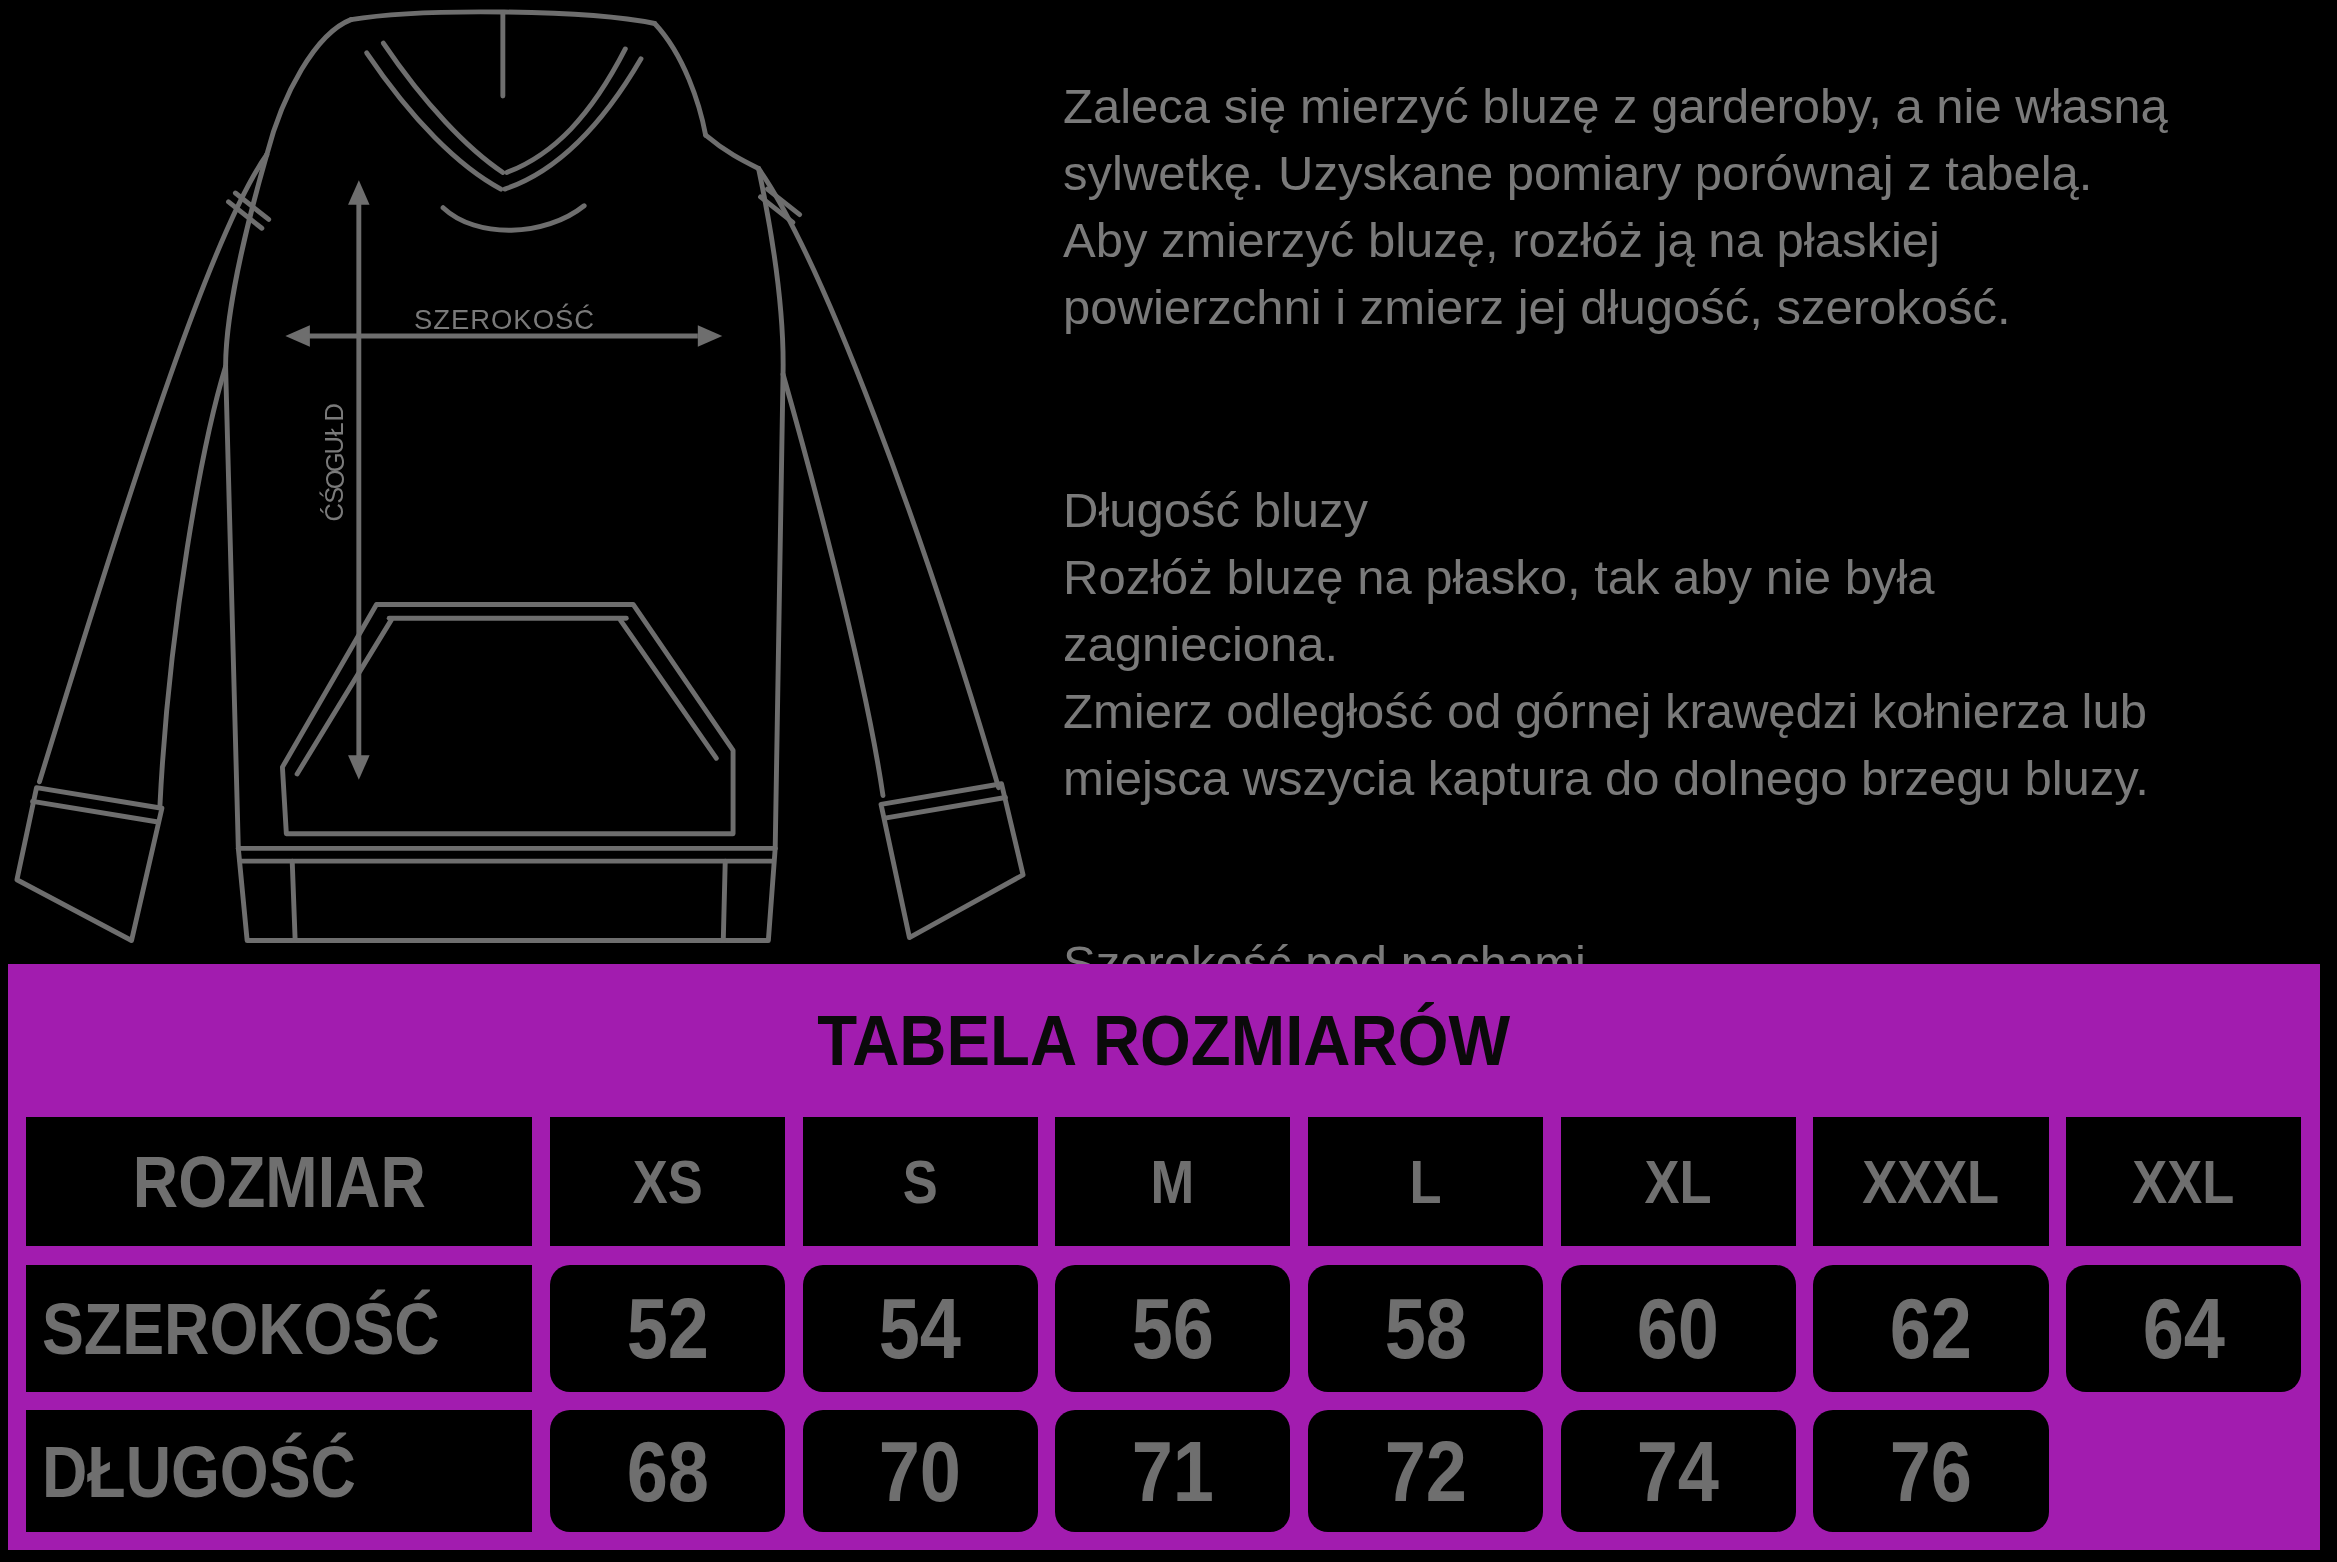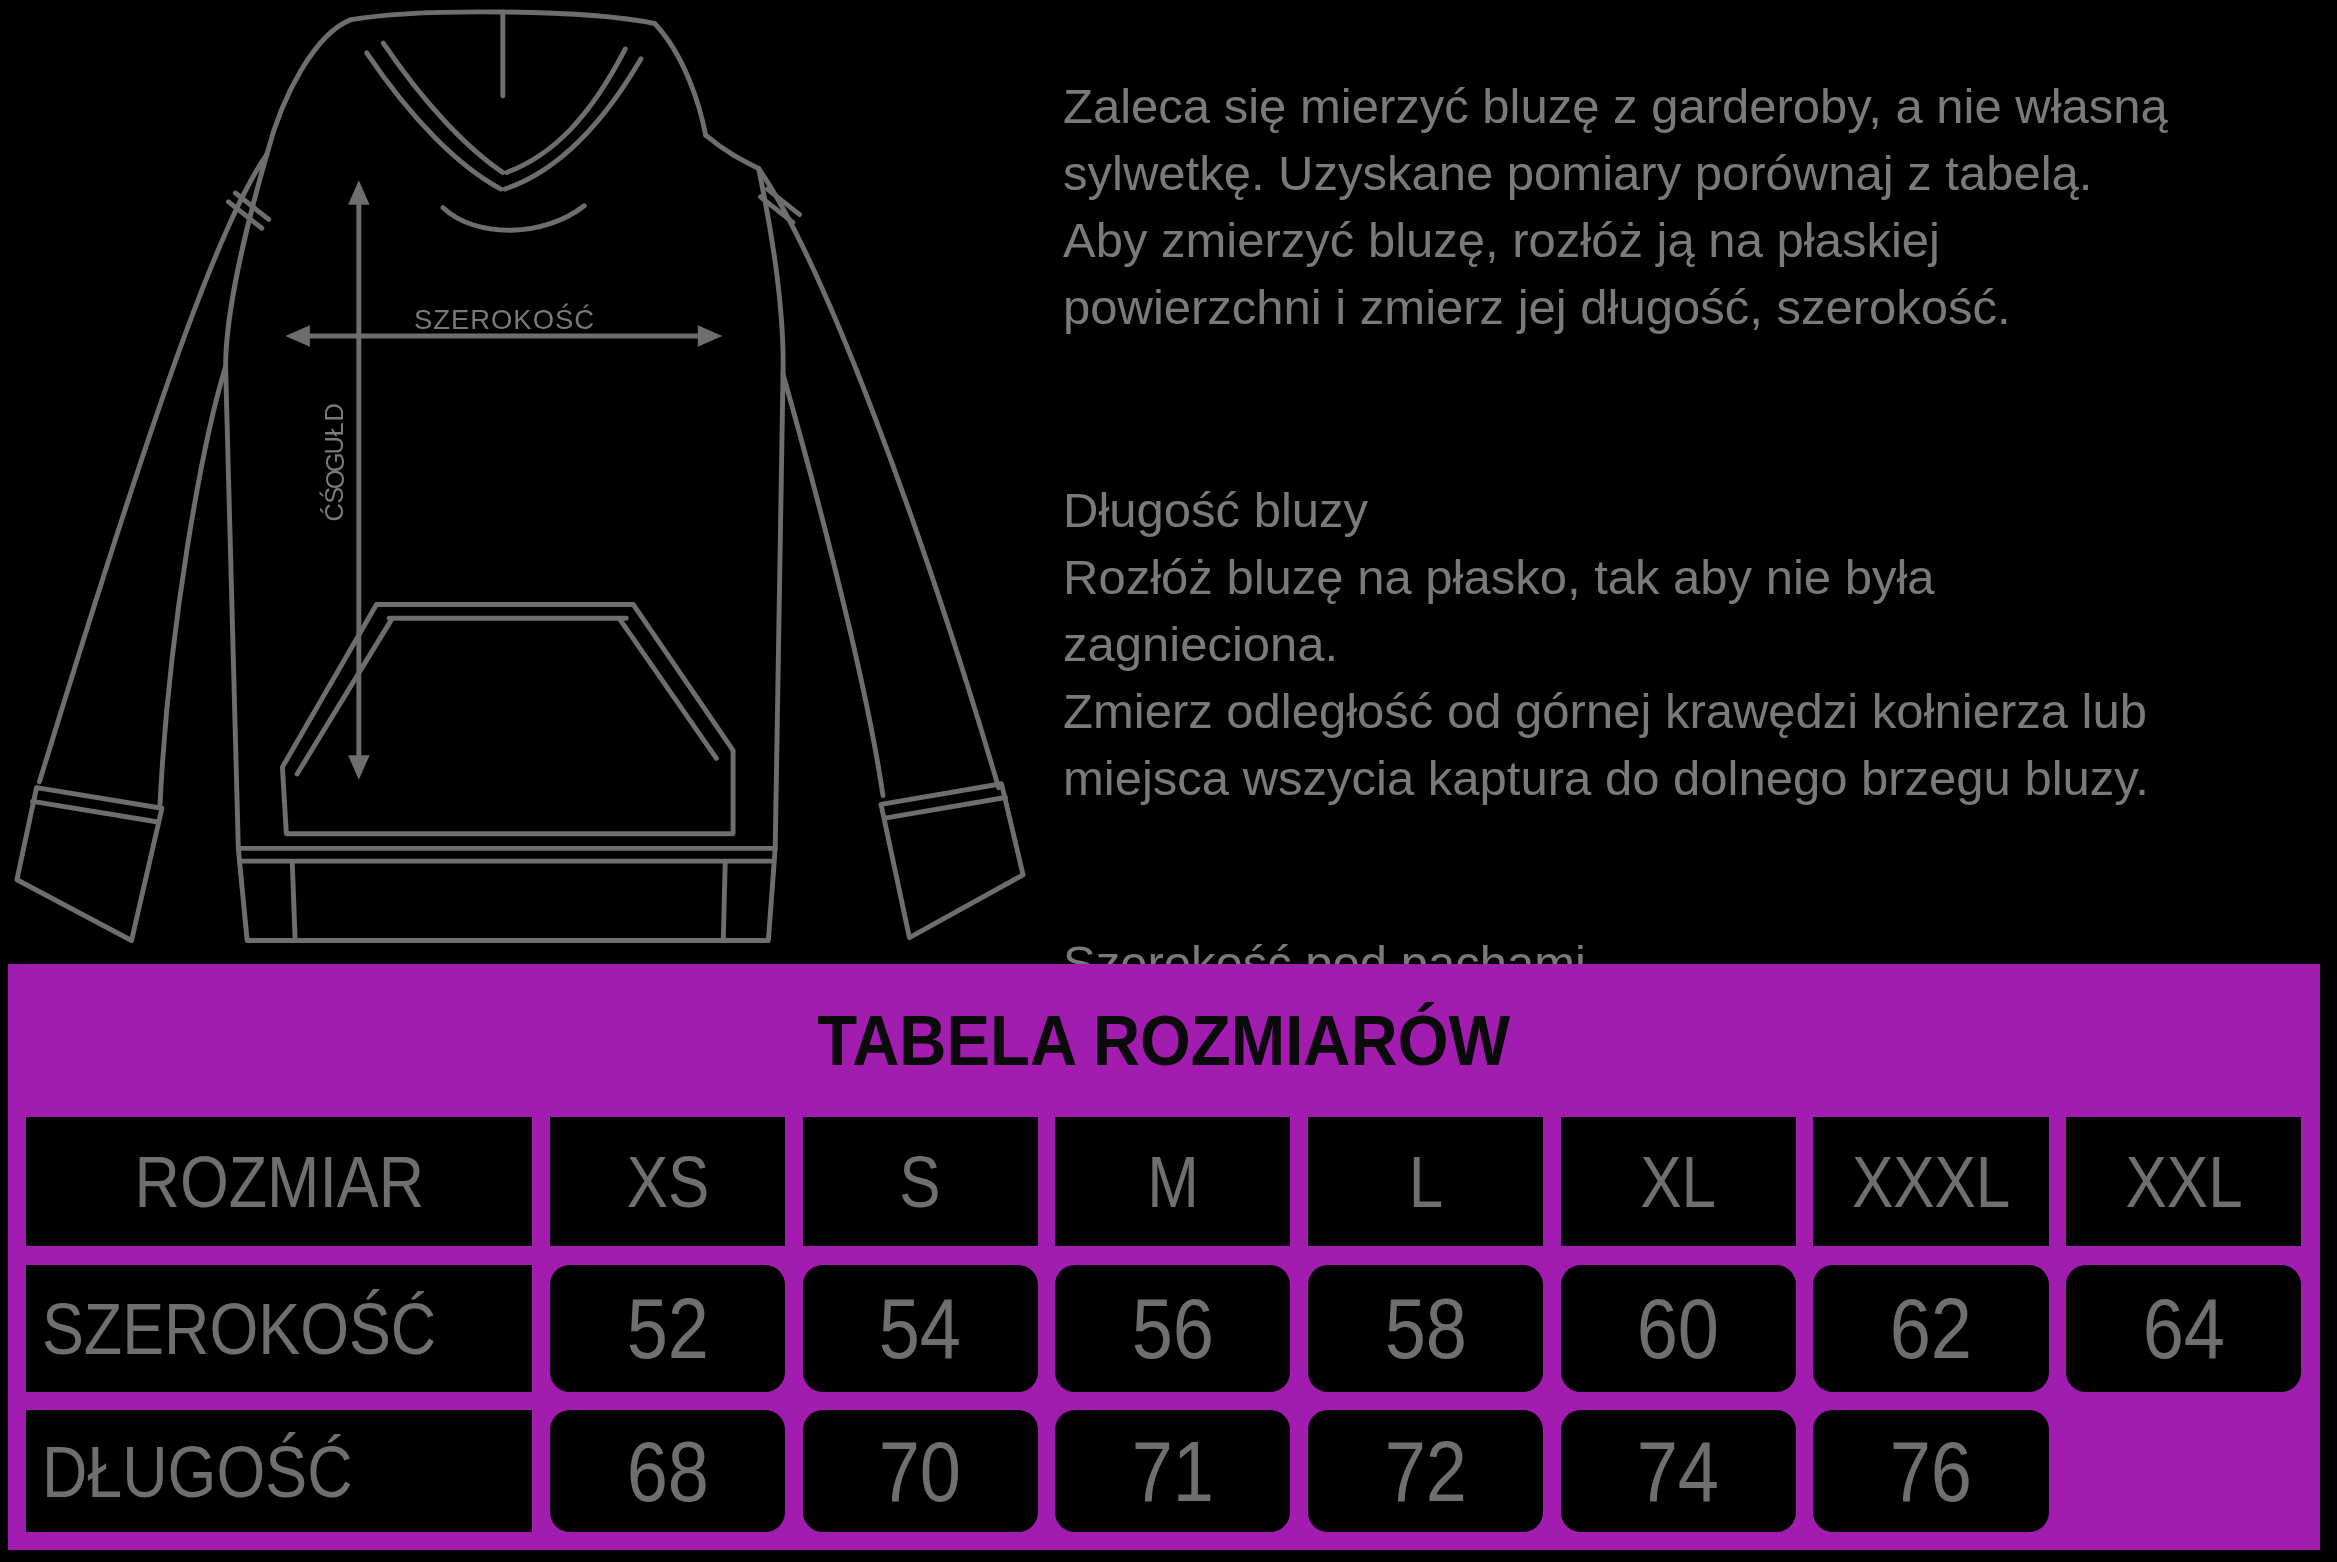"ROZMIAR" .cell { font-weight: normal -> bold }
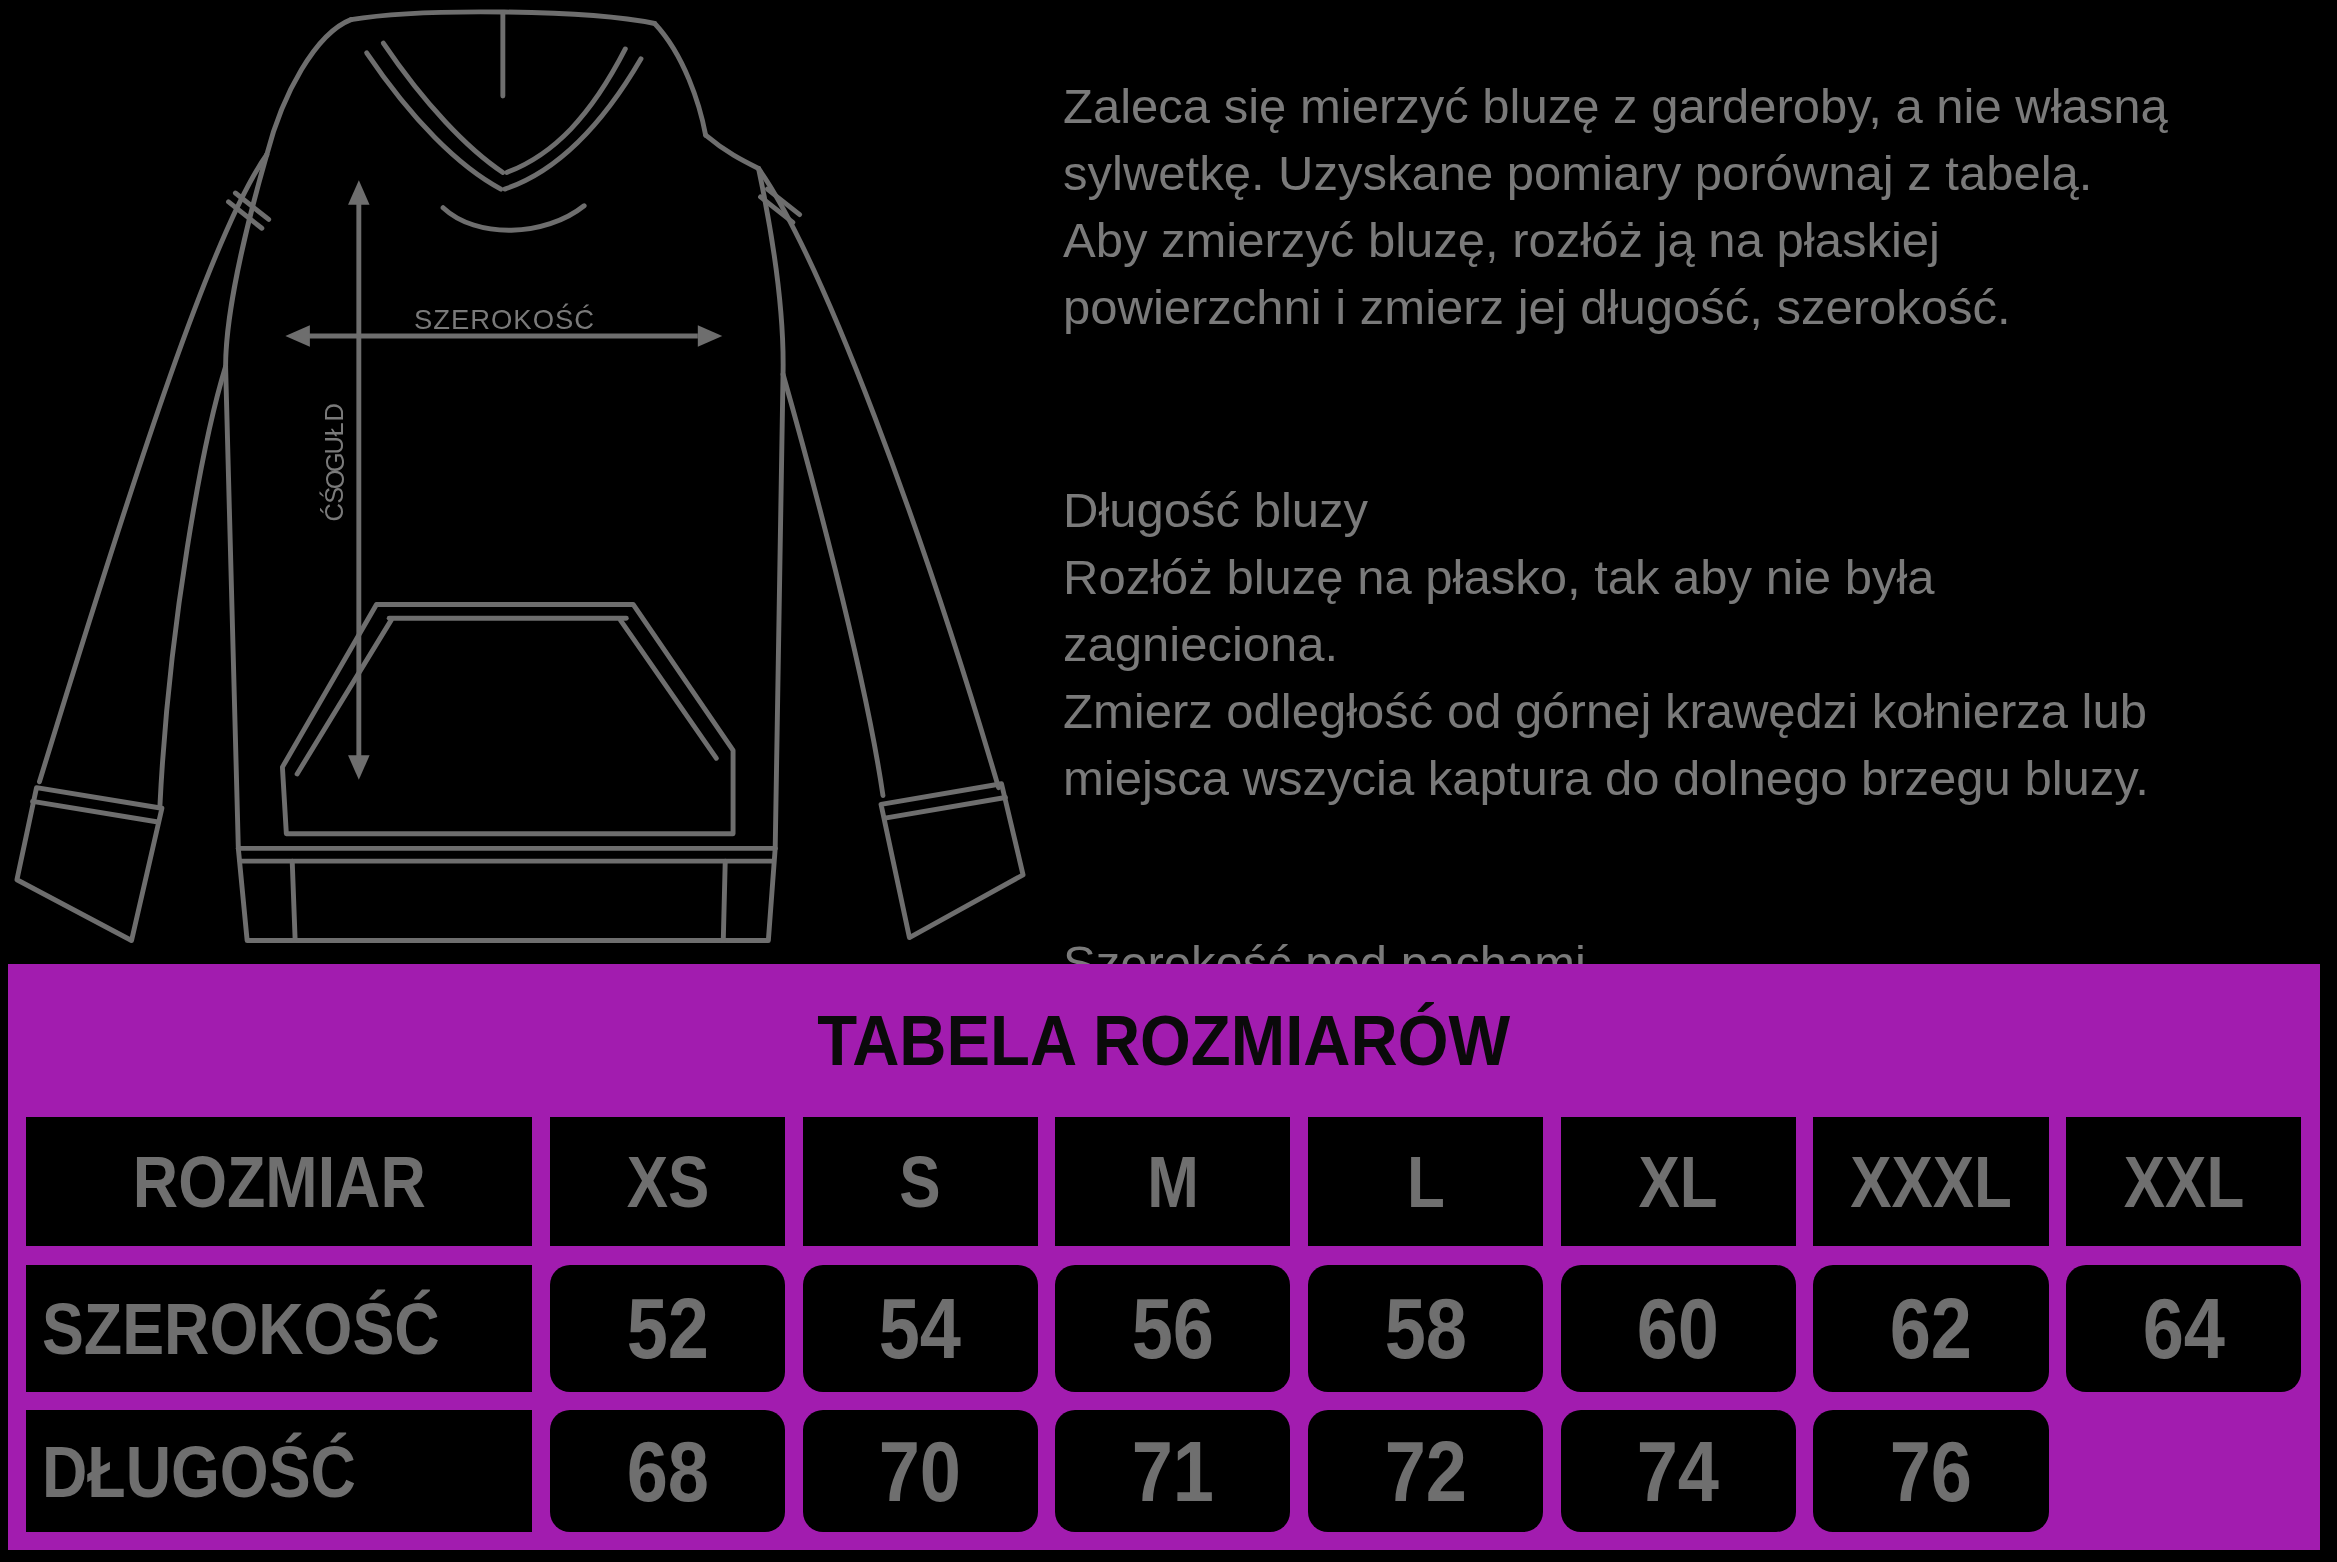"XS" .cell.head { font-size: 72px -> 61px }
